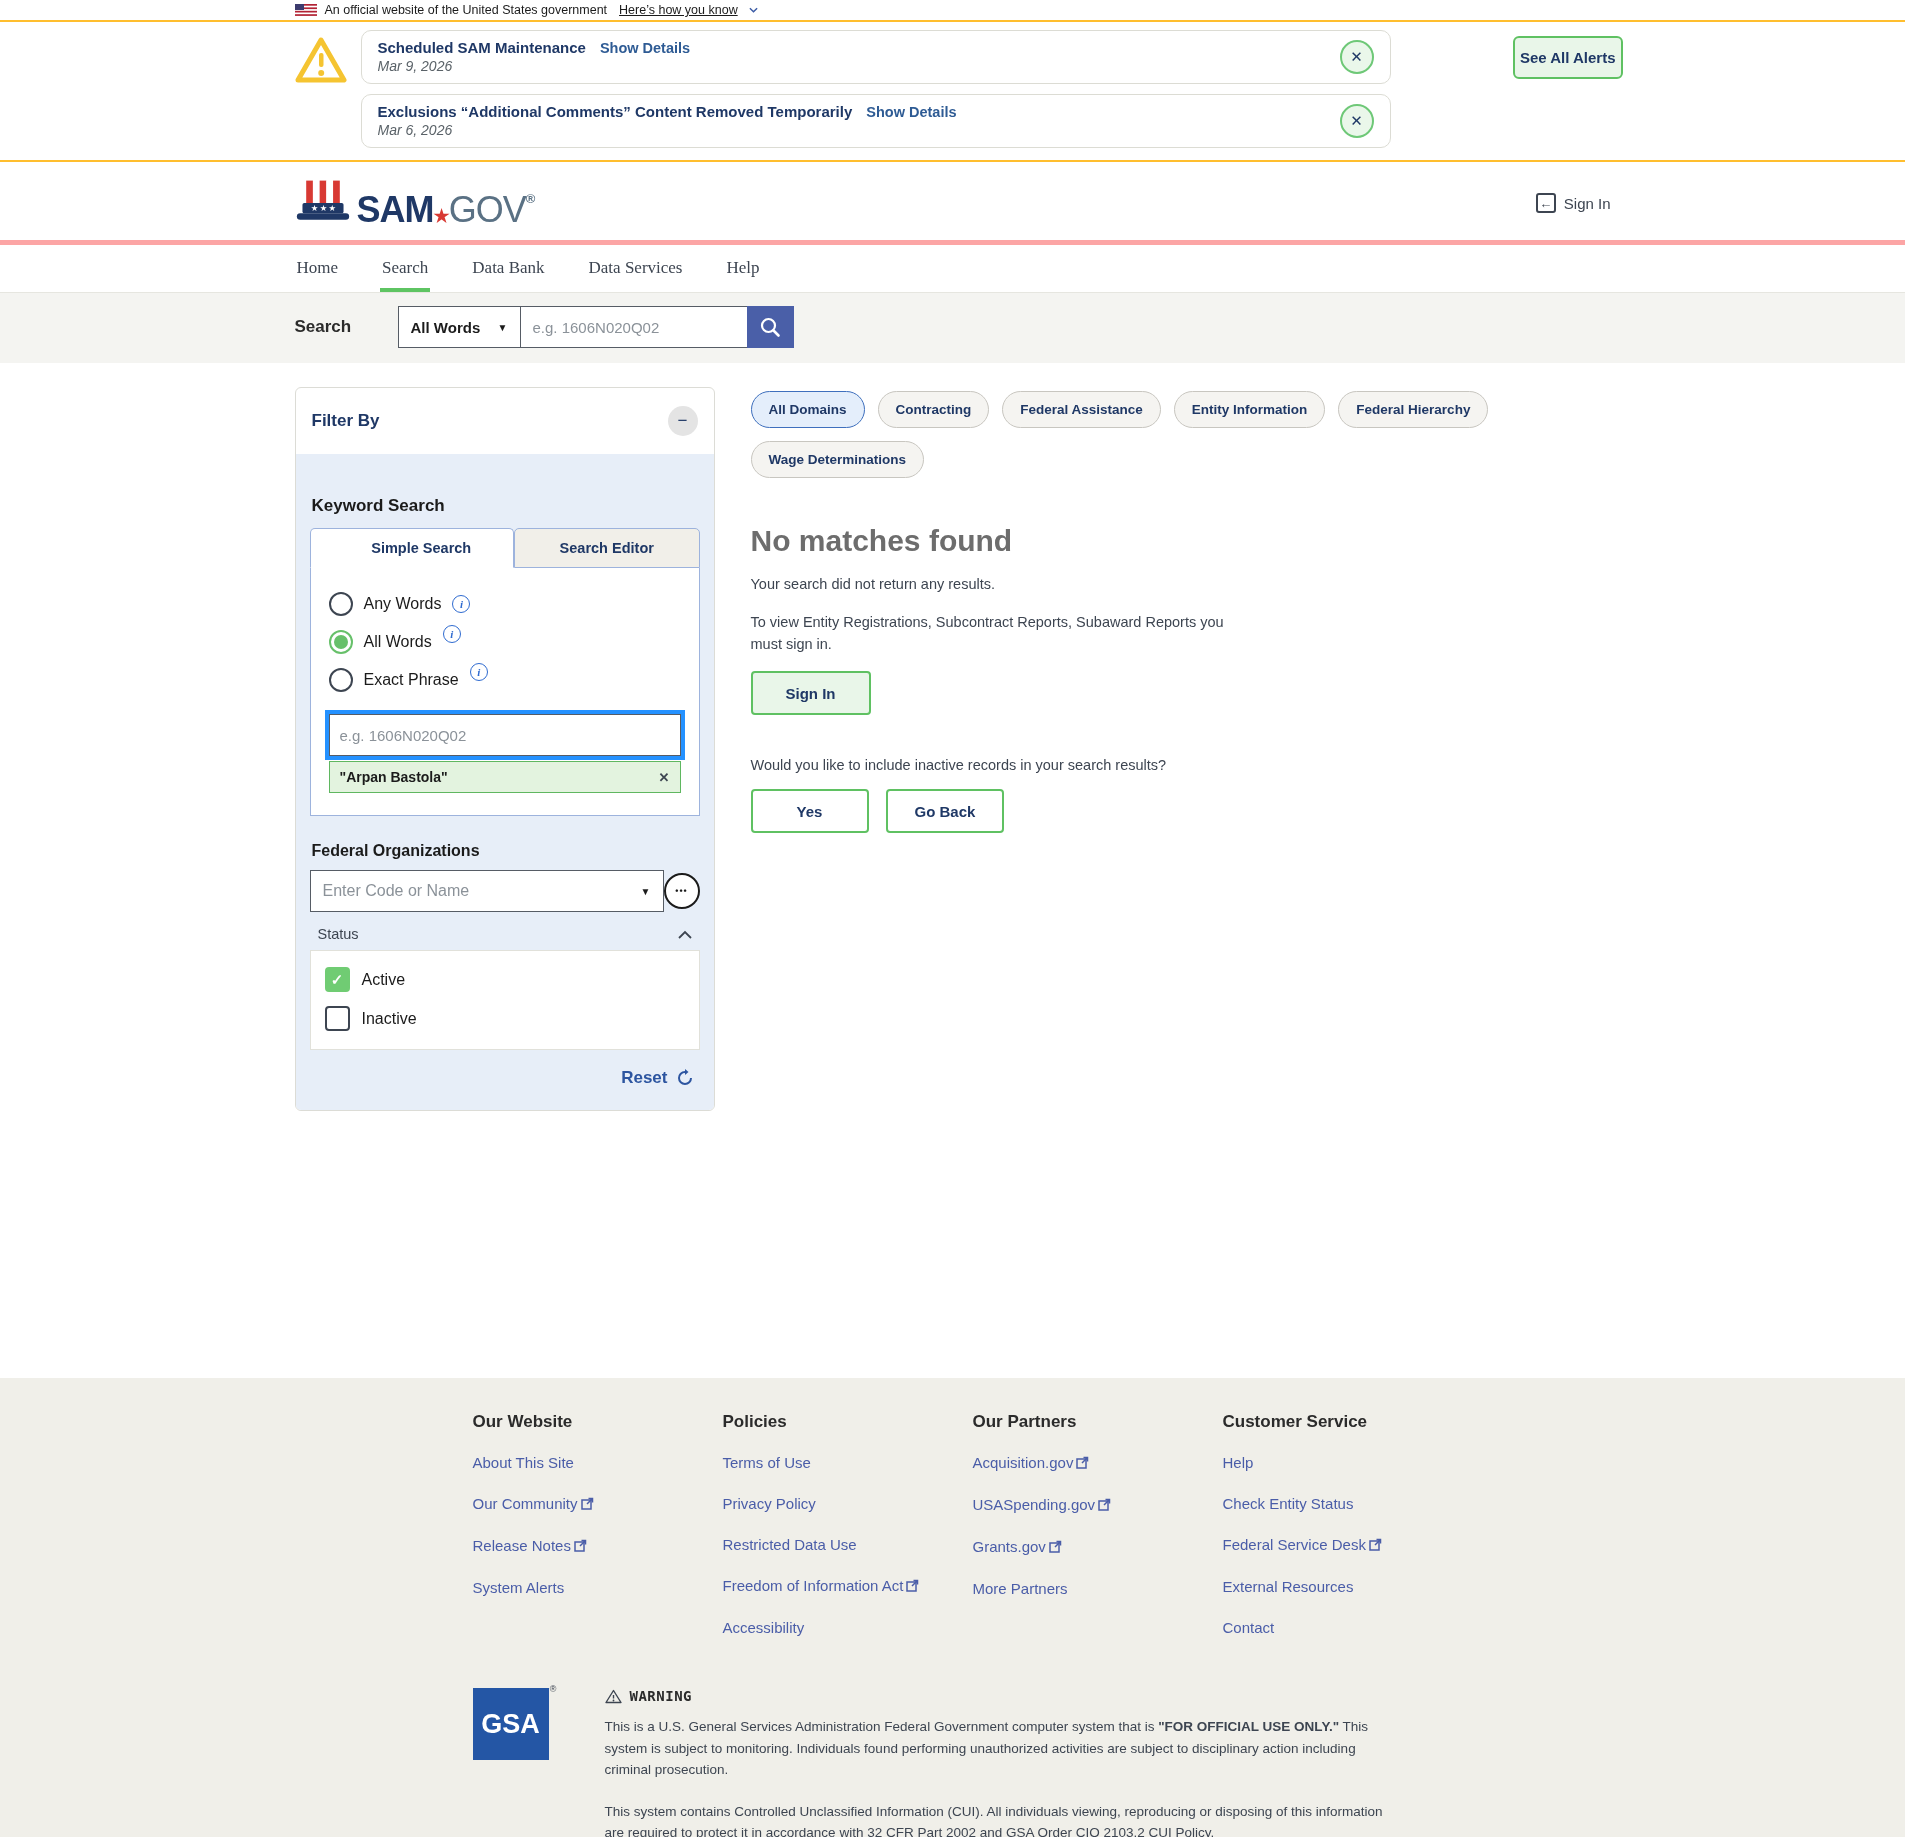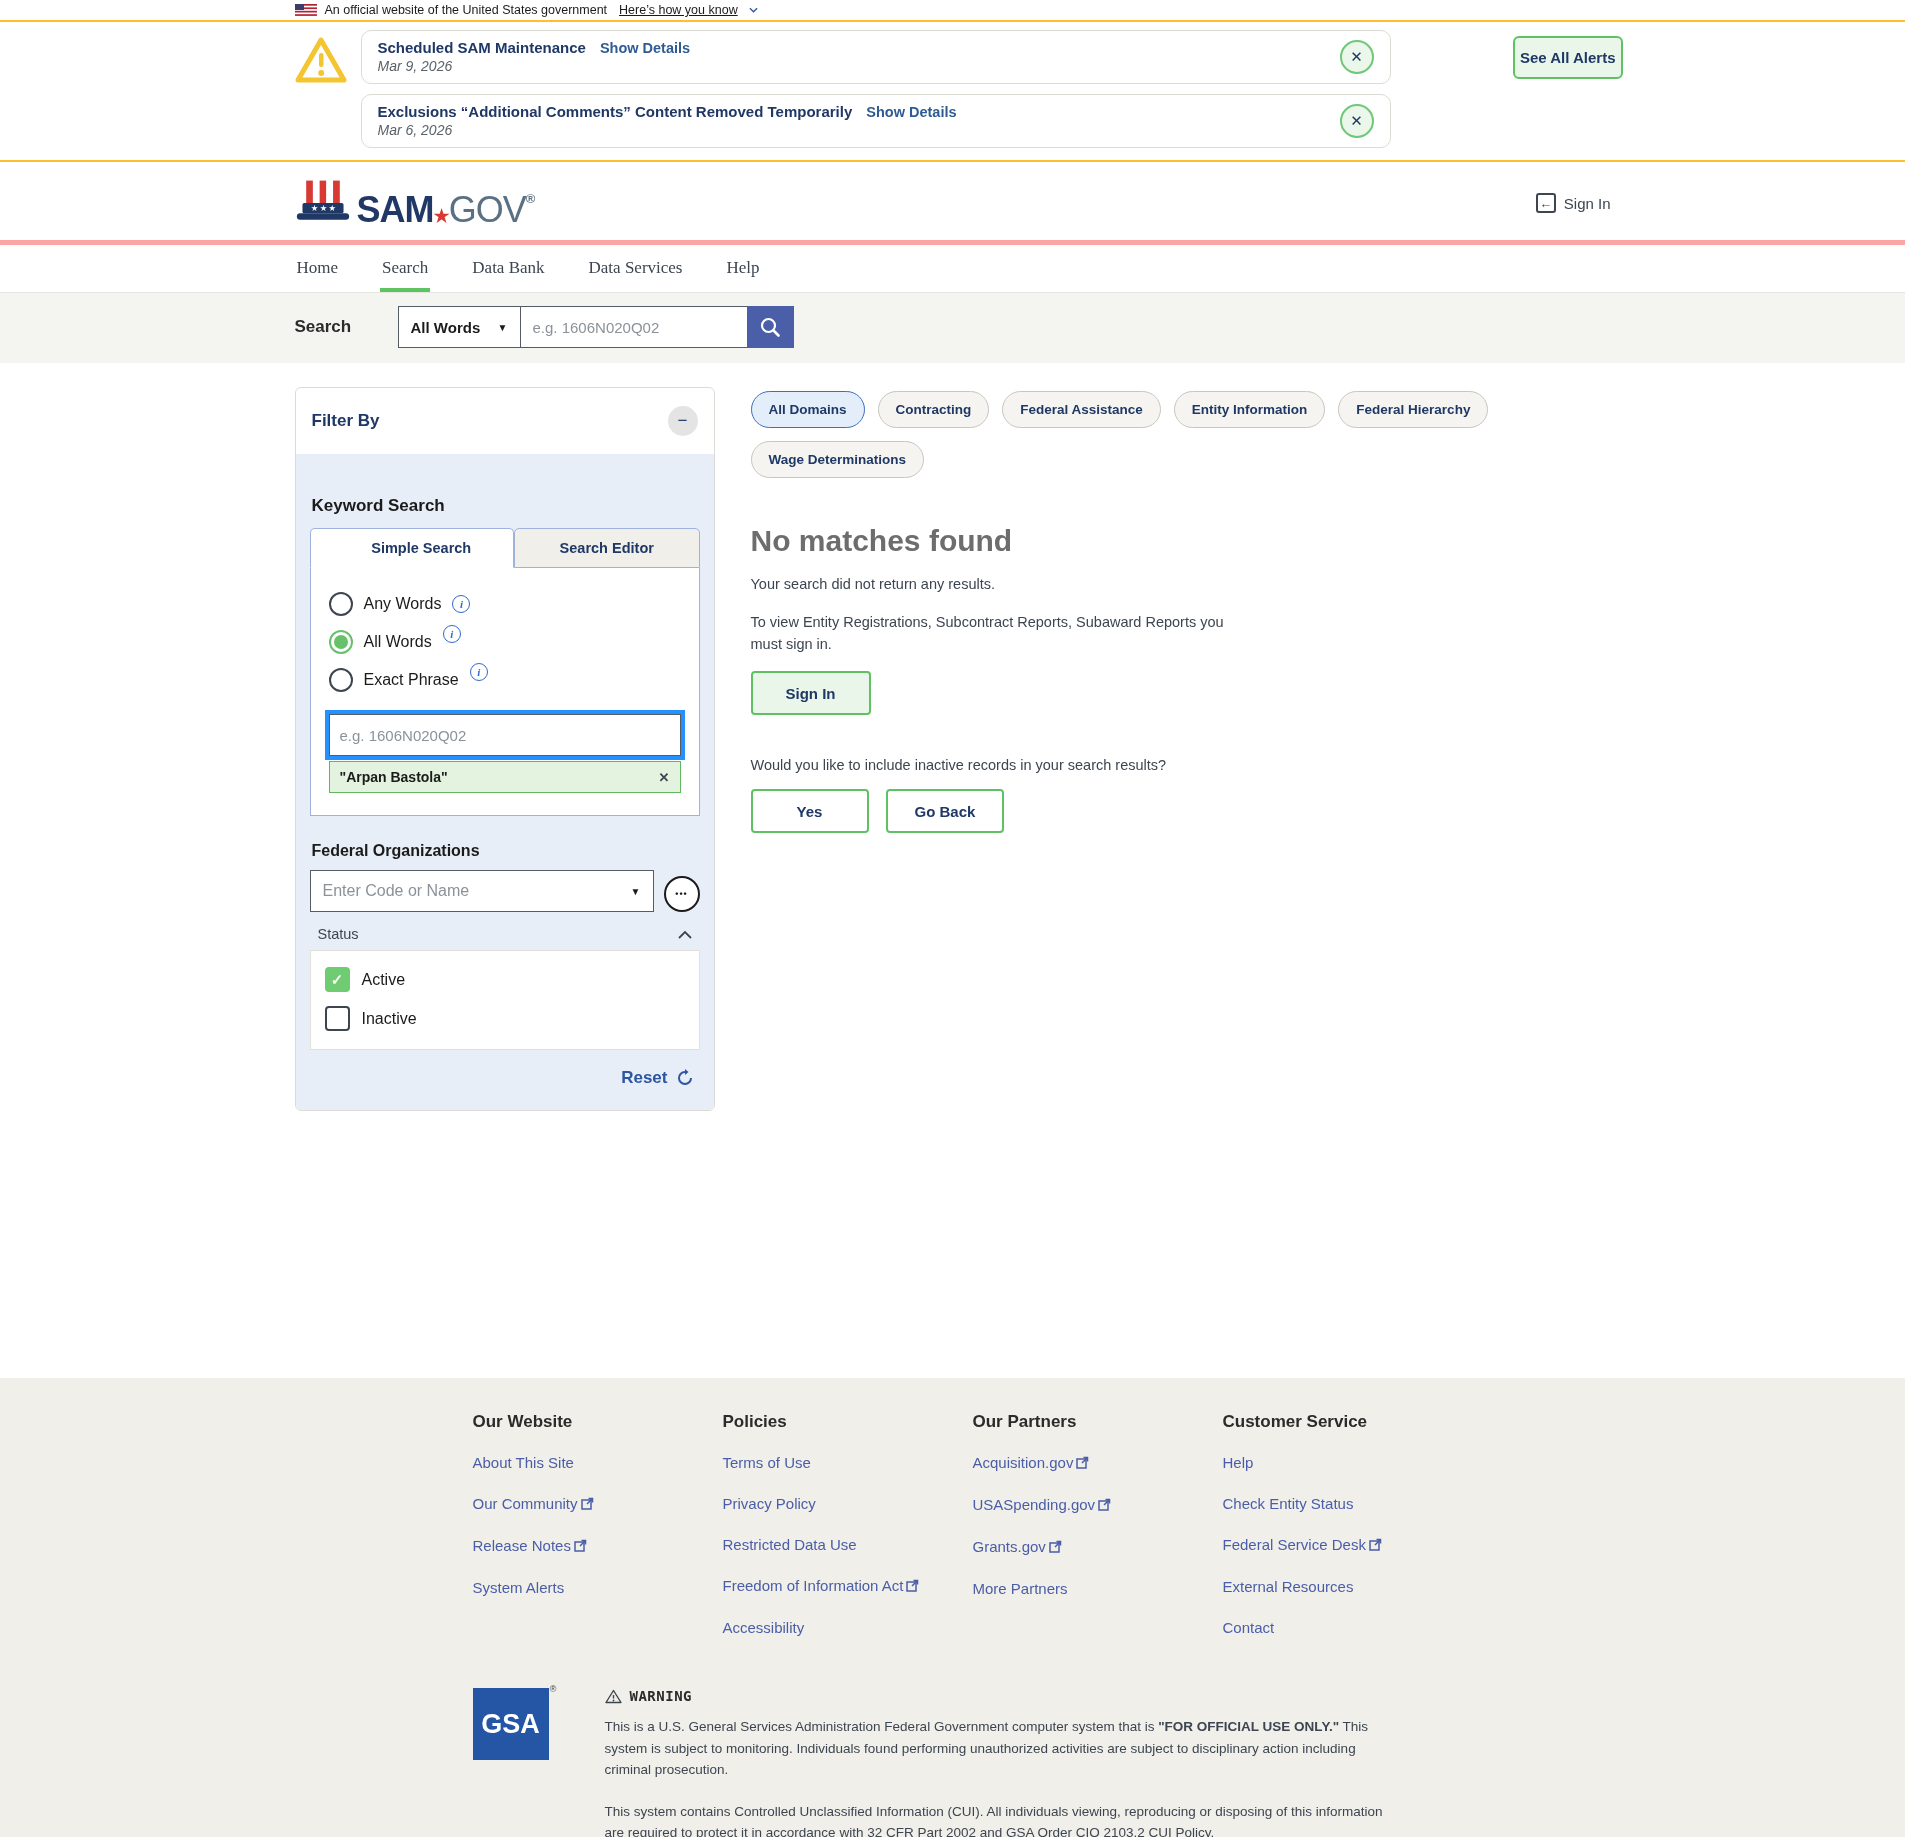"Enter Code or Name" .fed-row { align-items: flex-end -> center; gap: 10px -> none }
